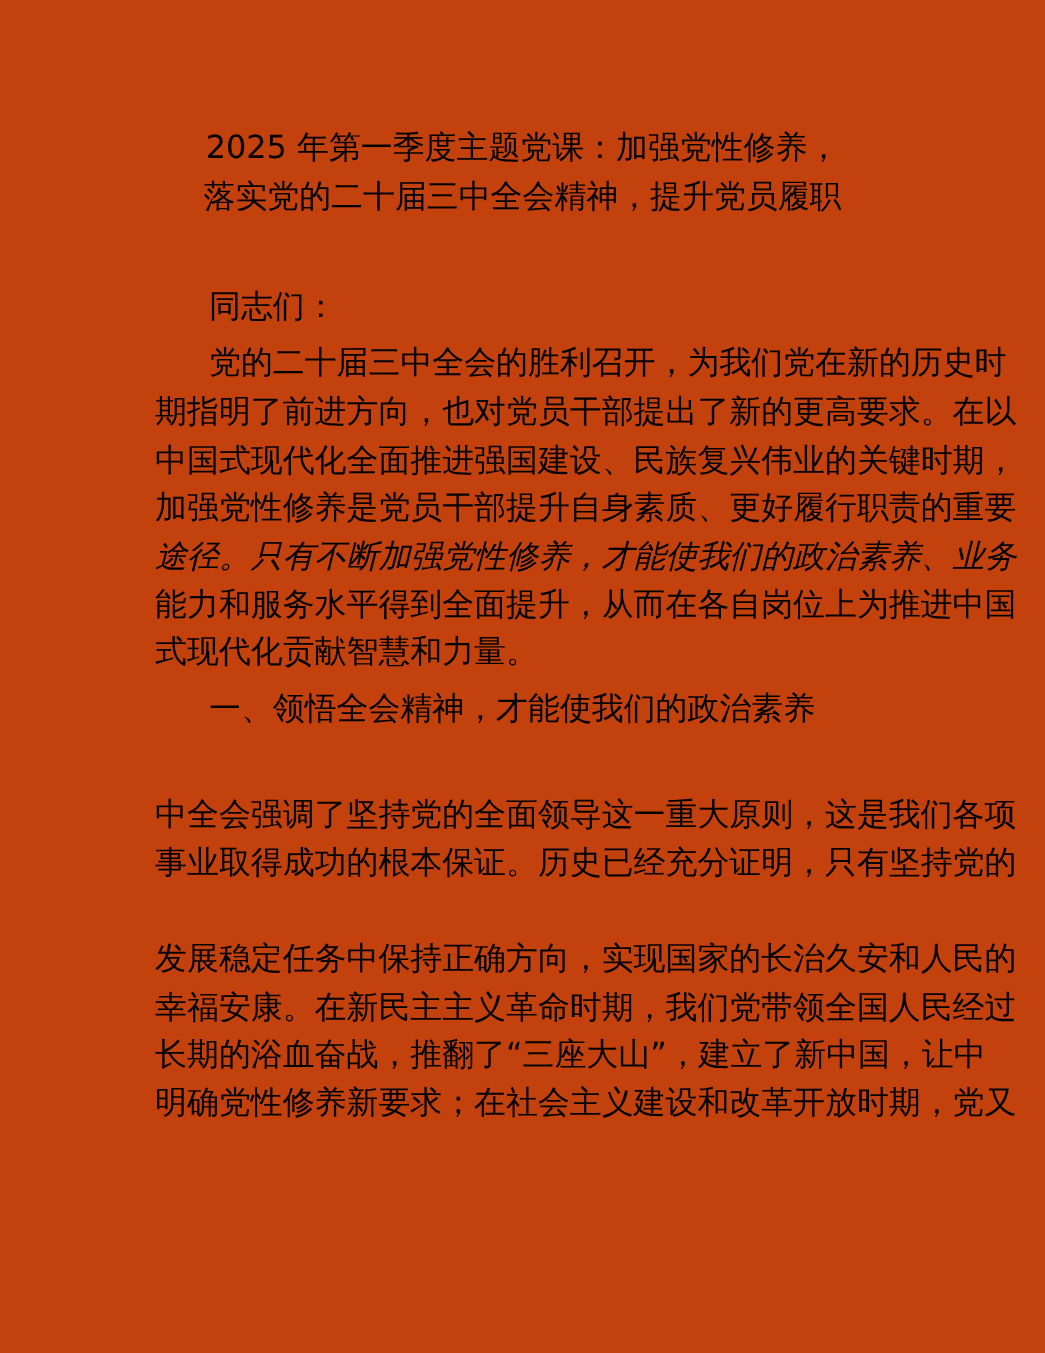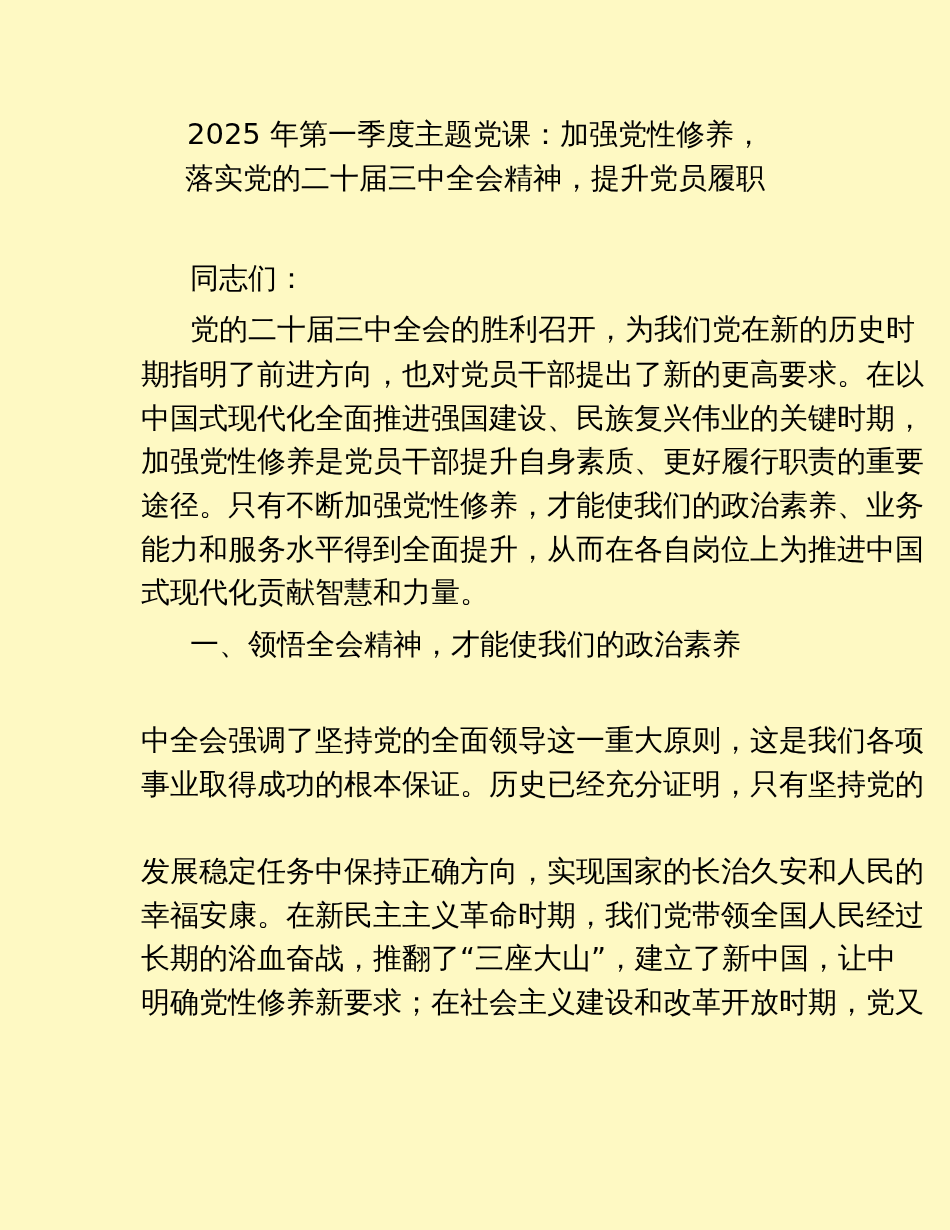"2025 年第一季度主题党课：加强党性修养，" .page { background: #fef9c3 -> #c2410c }
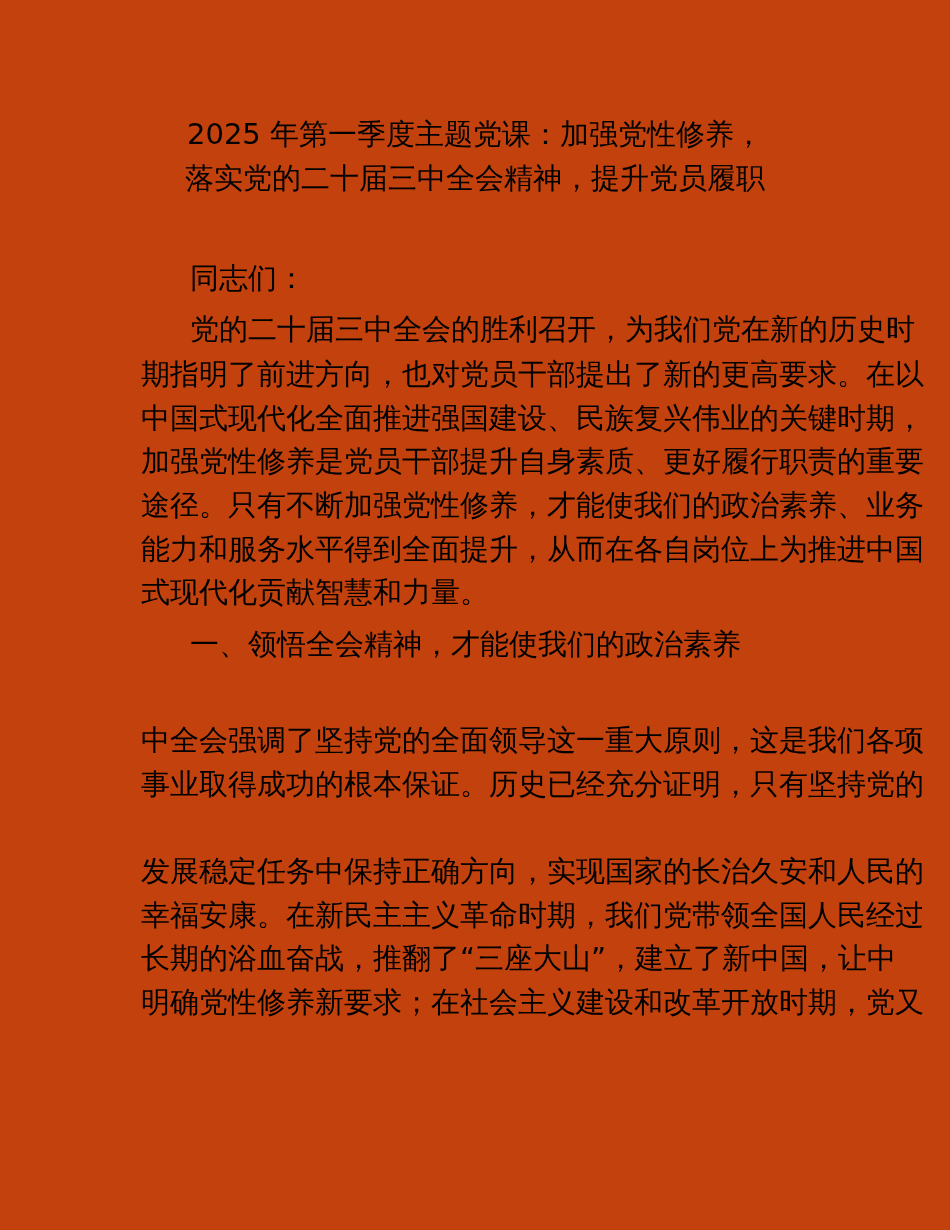"途径。只有不断加强党性修养，才能使我们的政治素养、业务" div.body-line { font-style: none -> italic }
